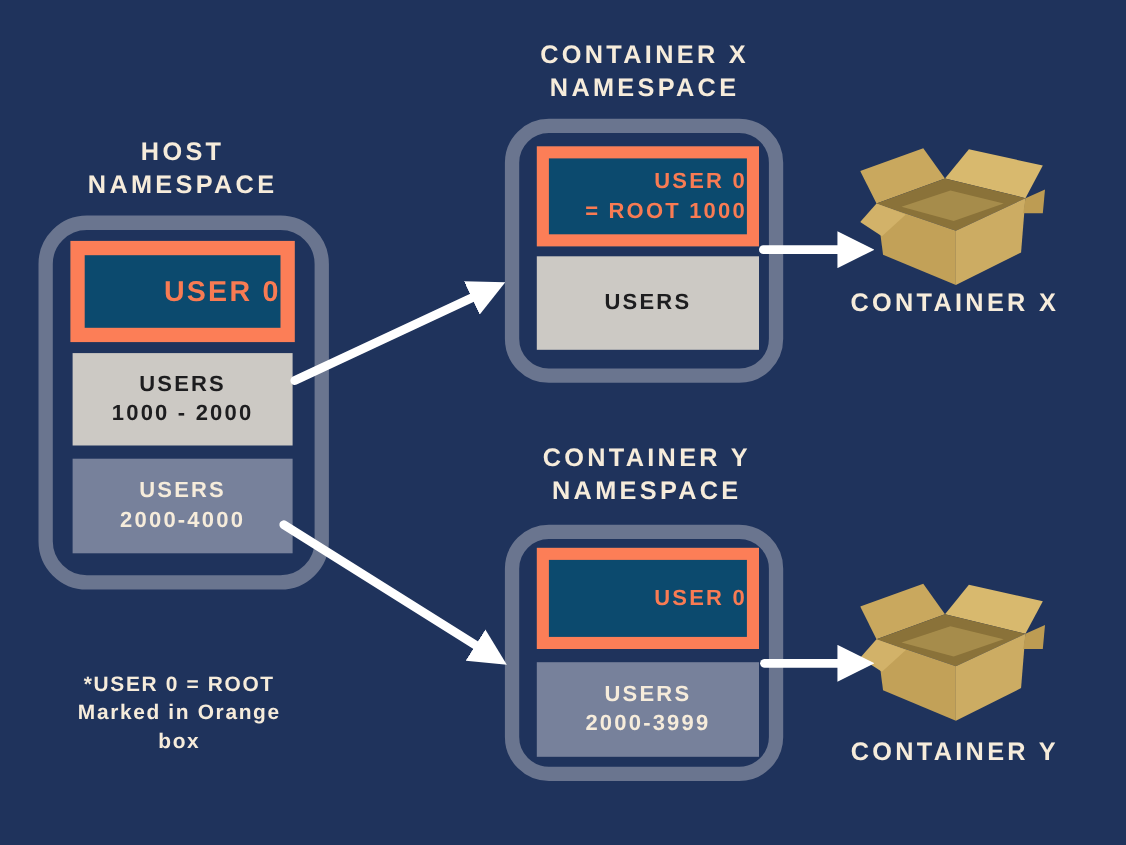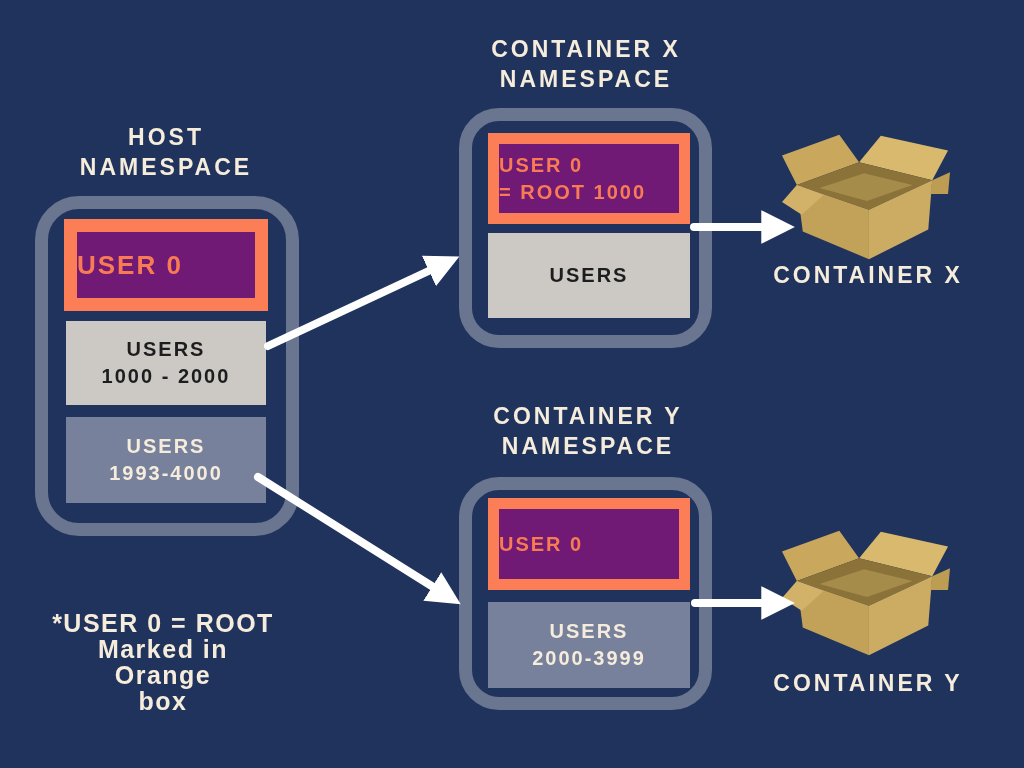"USER 0" .rootbox { align-items: flex-start -> flex-end; background: #701a75 -> #0c4a6e }
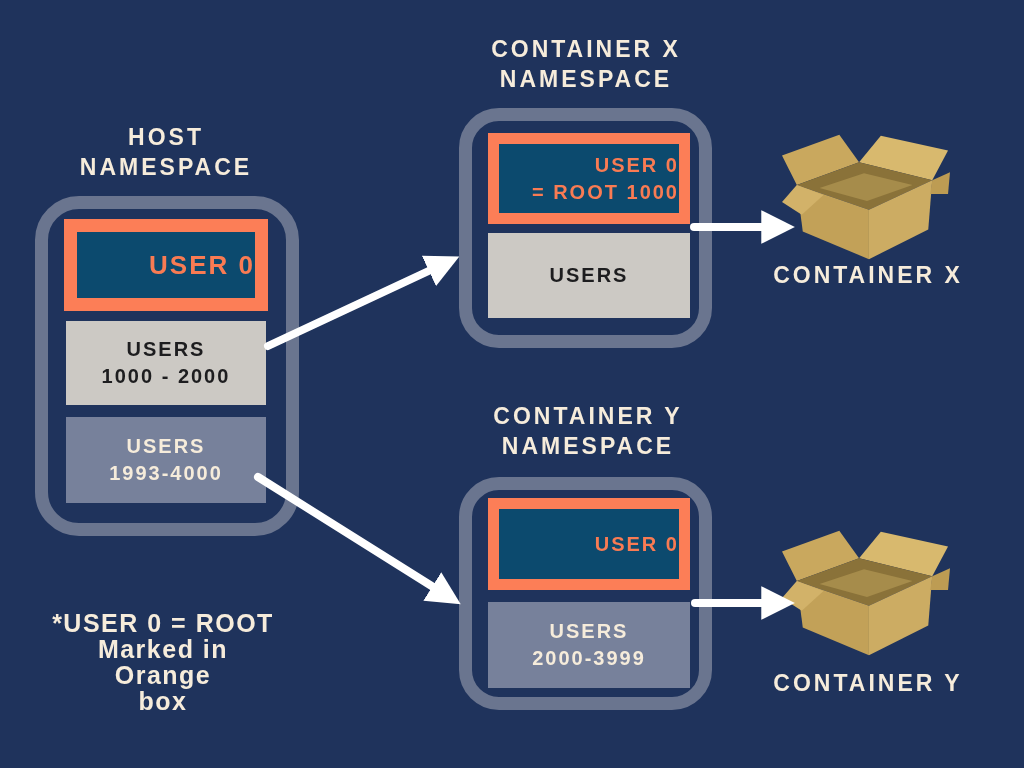"1993-4000" span.line { text: 1993-4000 -> 2000-4000 }
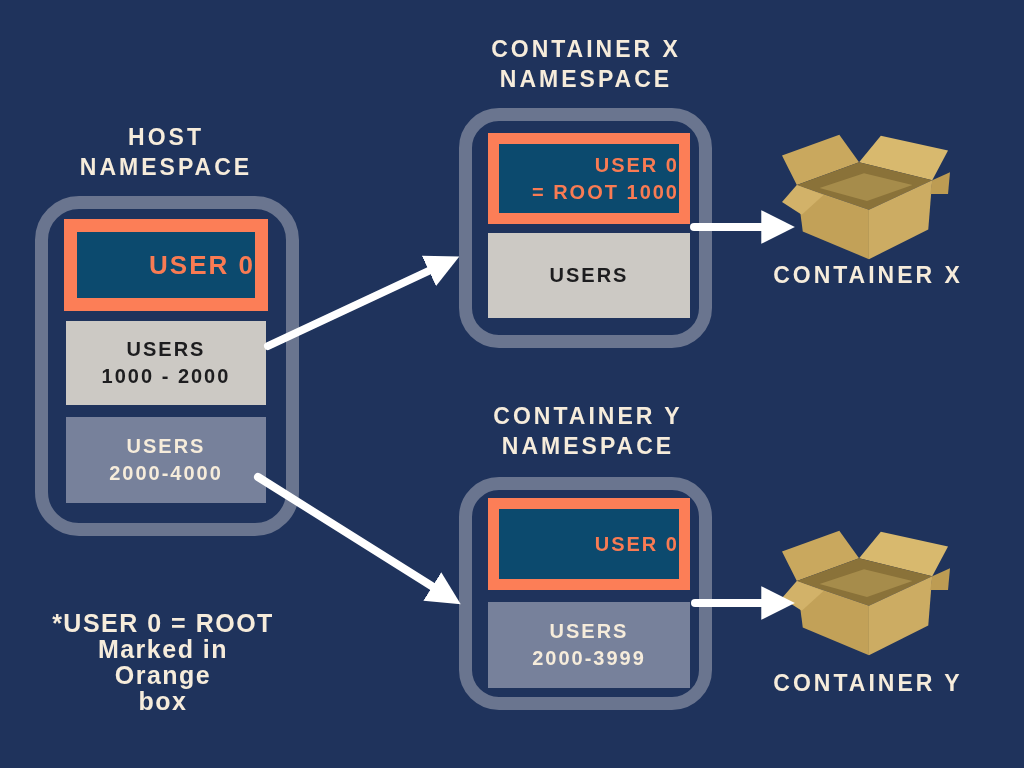"*USER 0 = ROOT" .footnote { font-size: 25px -> 19px }
